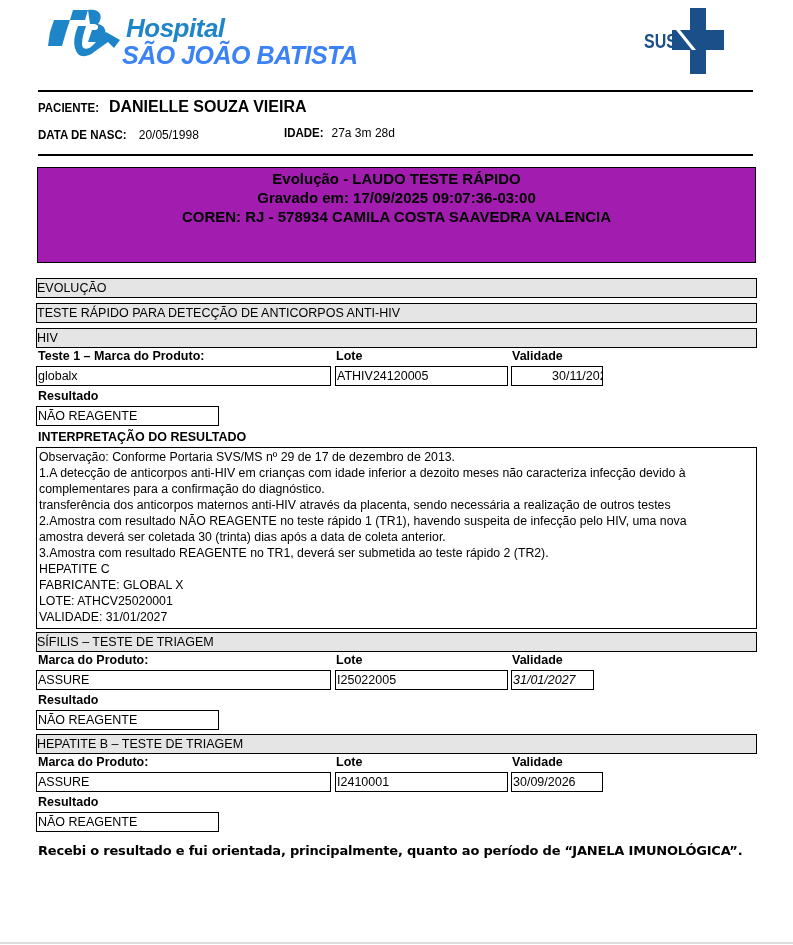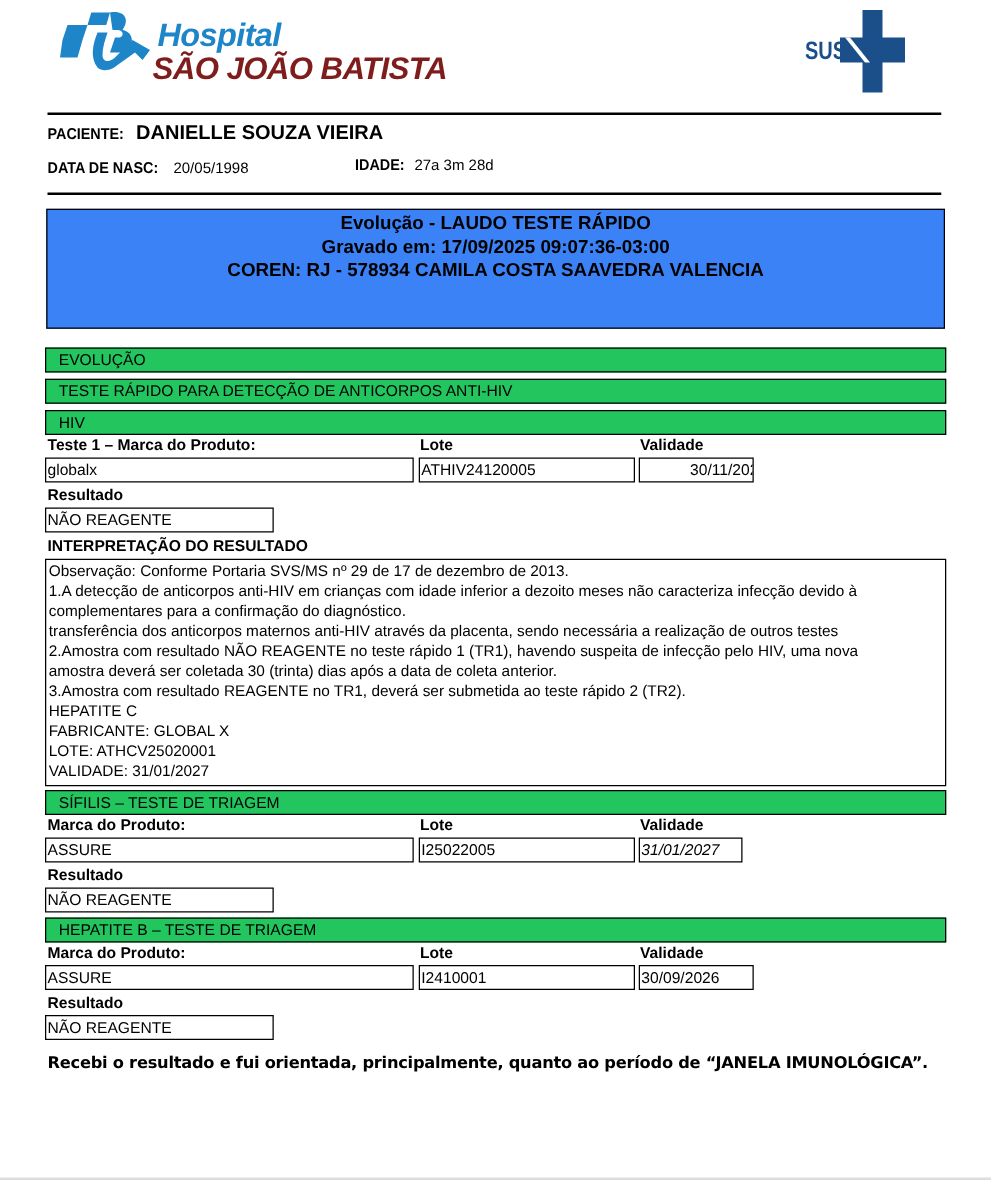"SÃO JOÃO BATISTA" div { color: #7f1d1d -> #3b82f6 }
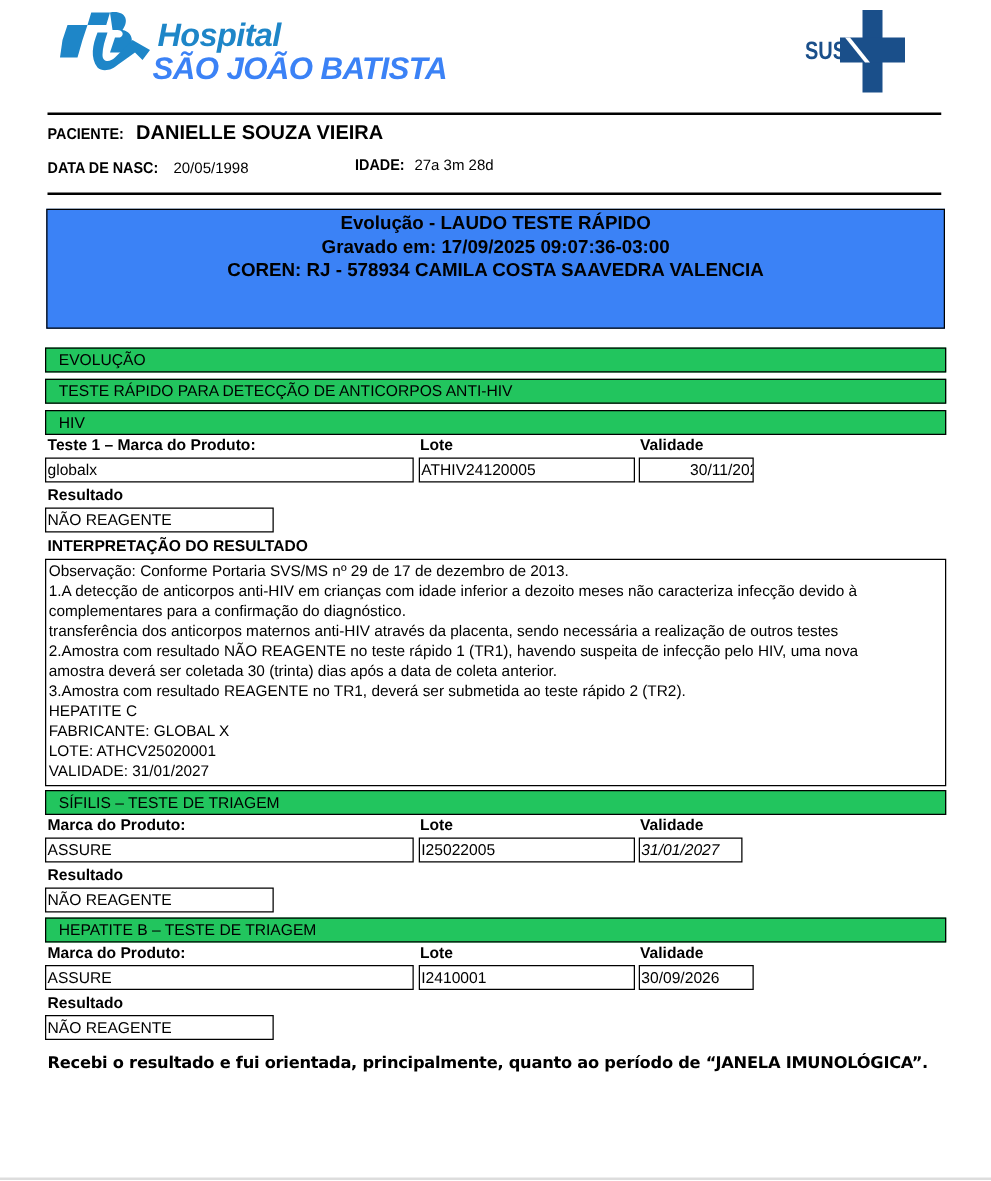"Evolução - LAUDO TESTE RÁPIDO" .summary { background: #3b82f6 -> #a21caf }
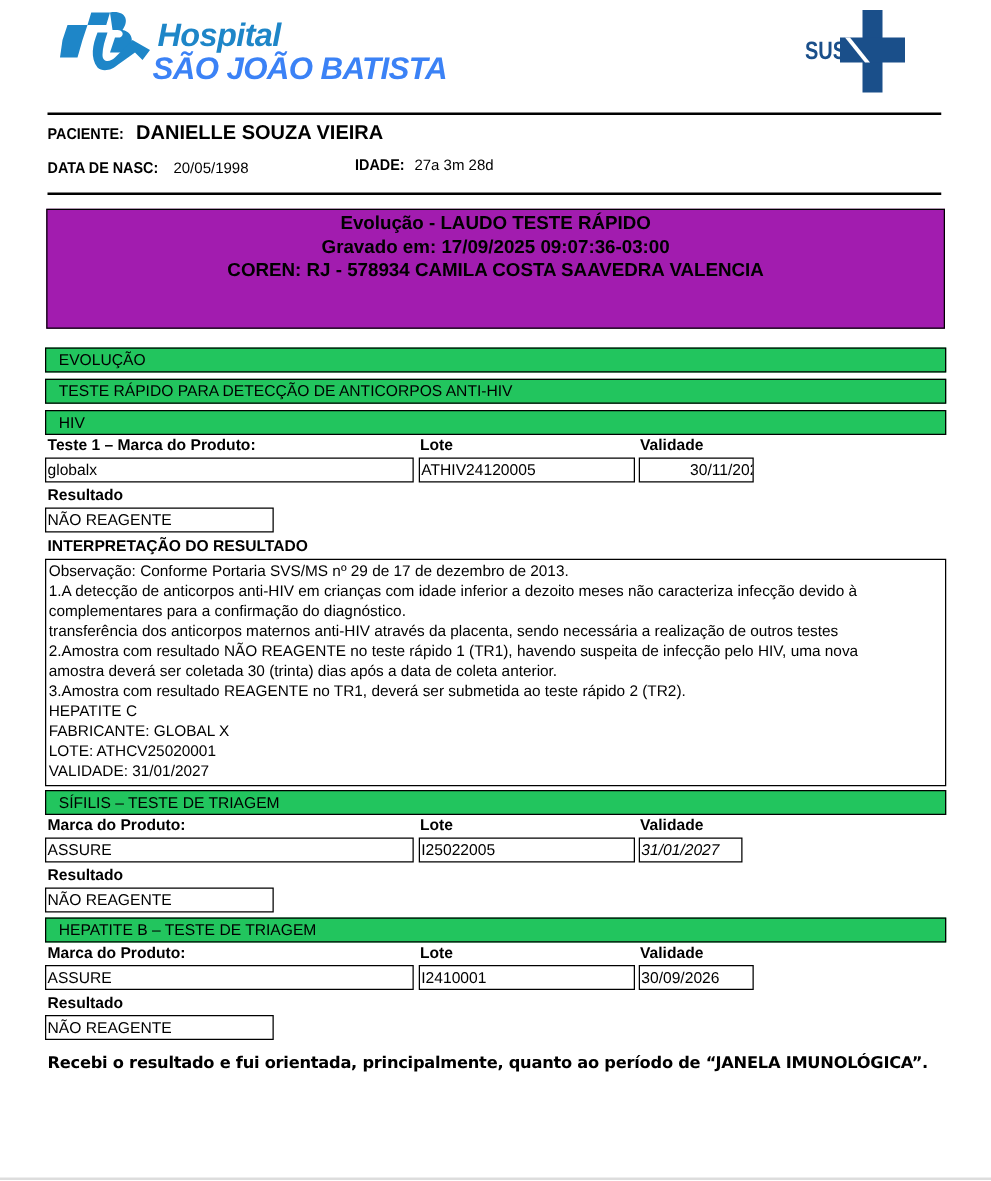"EVOLUÇÃO" .bar { background: #22c55e -> #e5e5e5; padding-left: 10px -> 0 }
